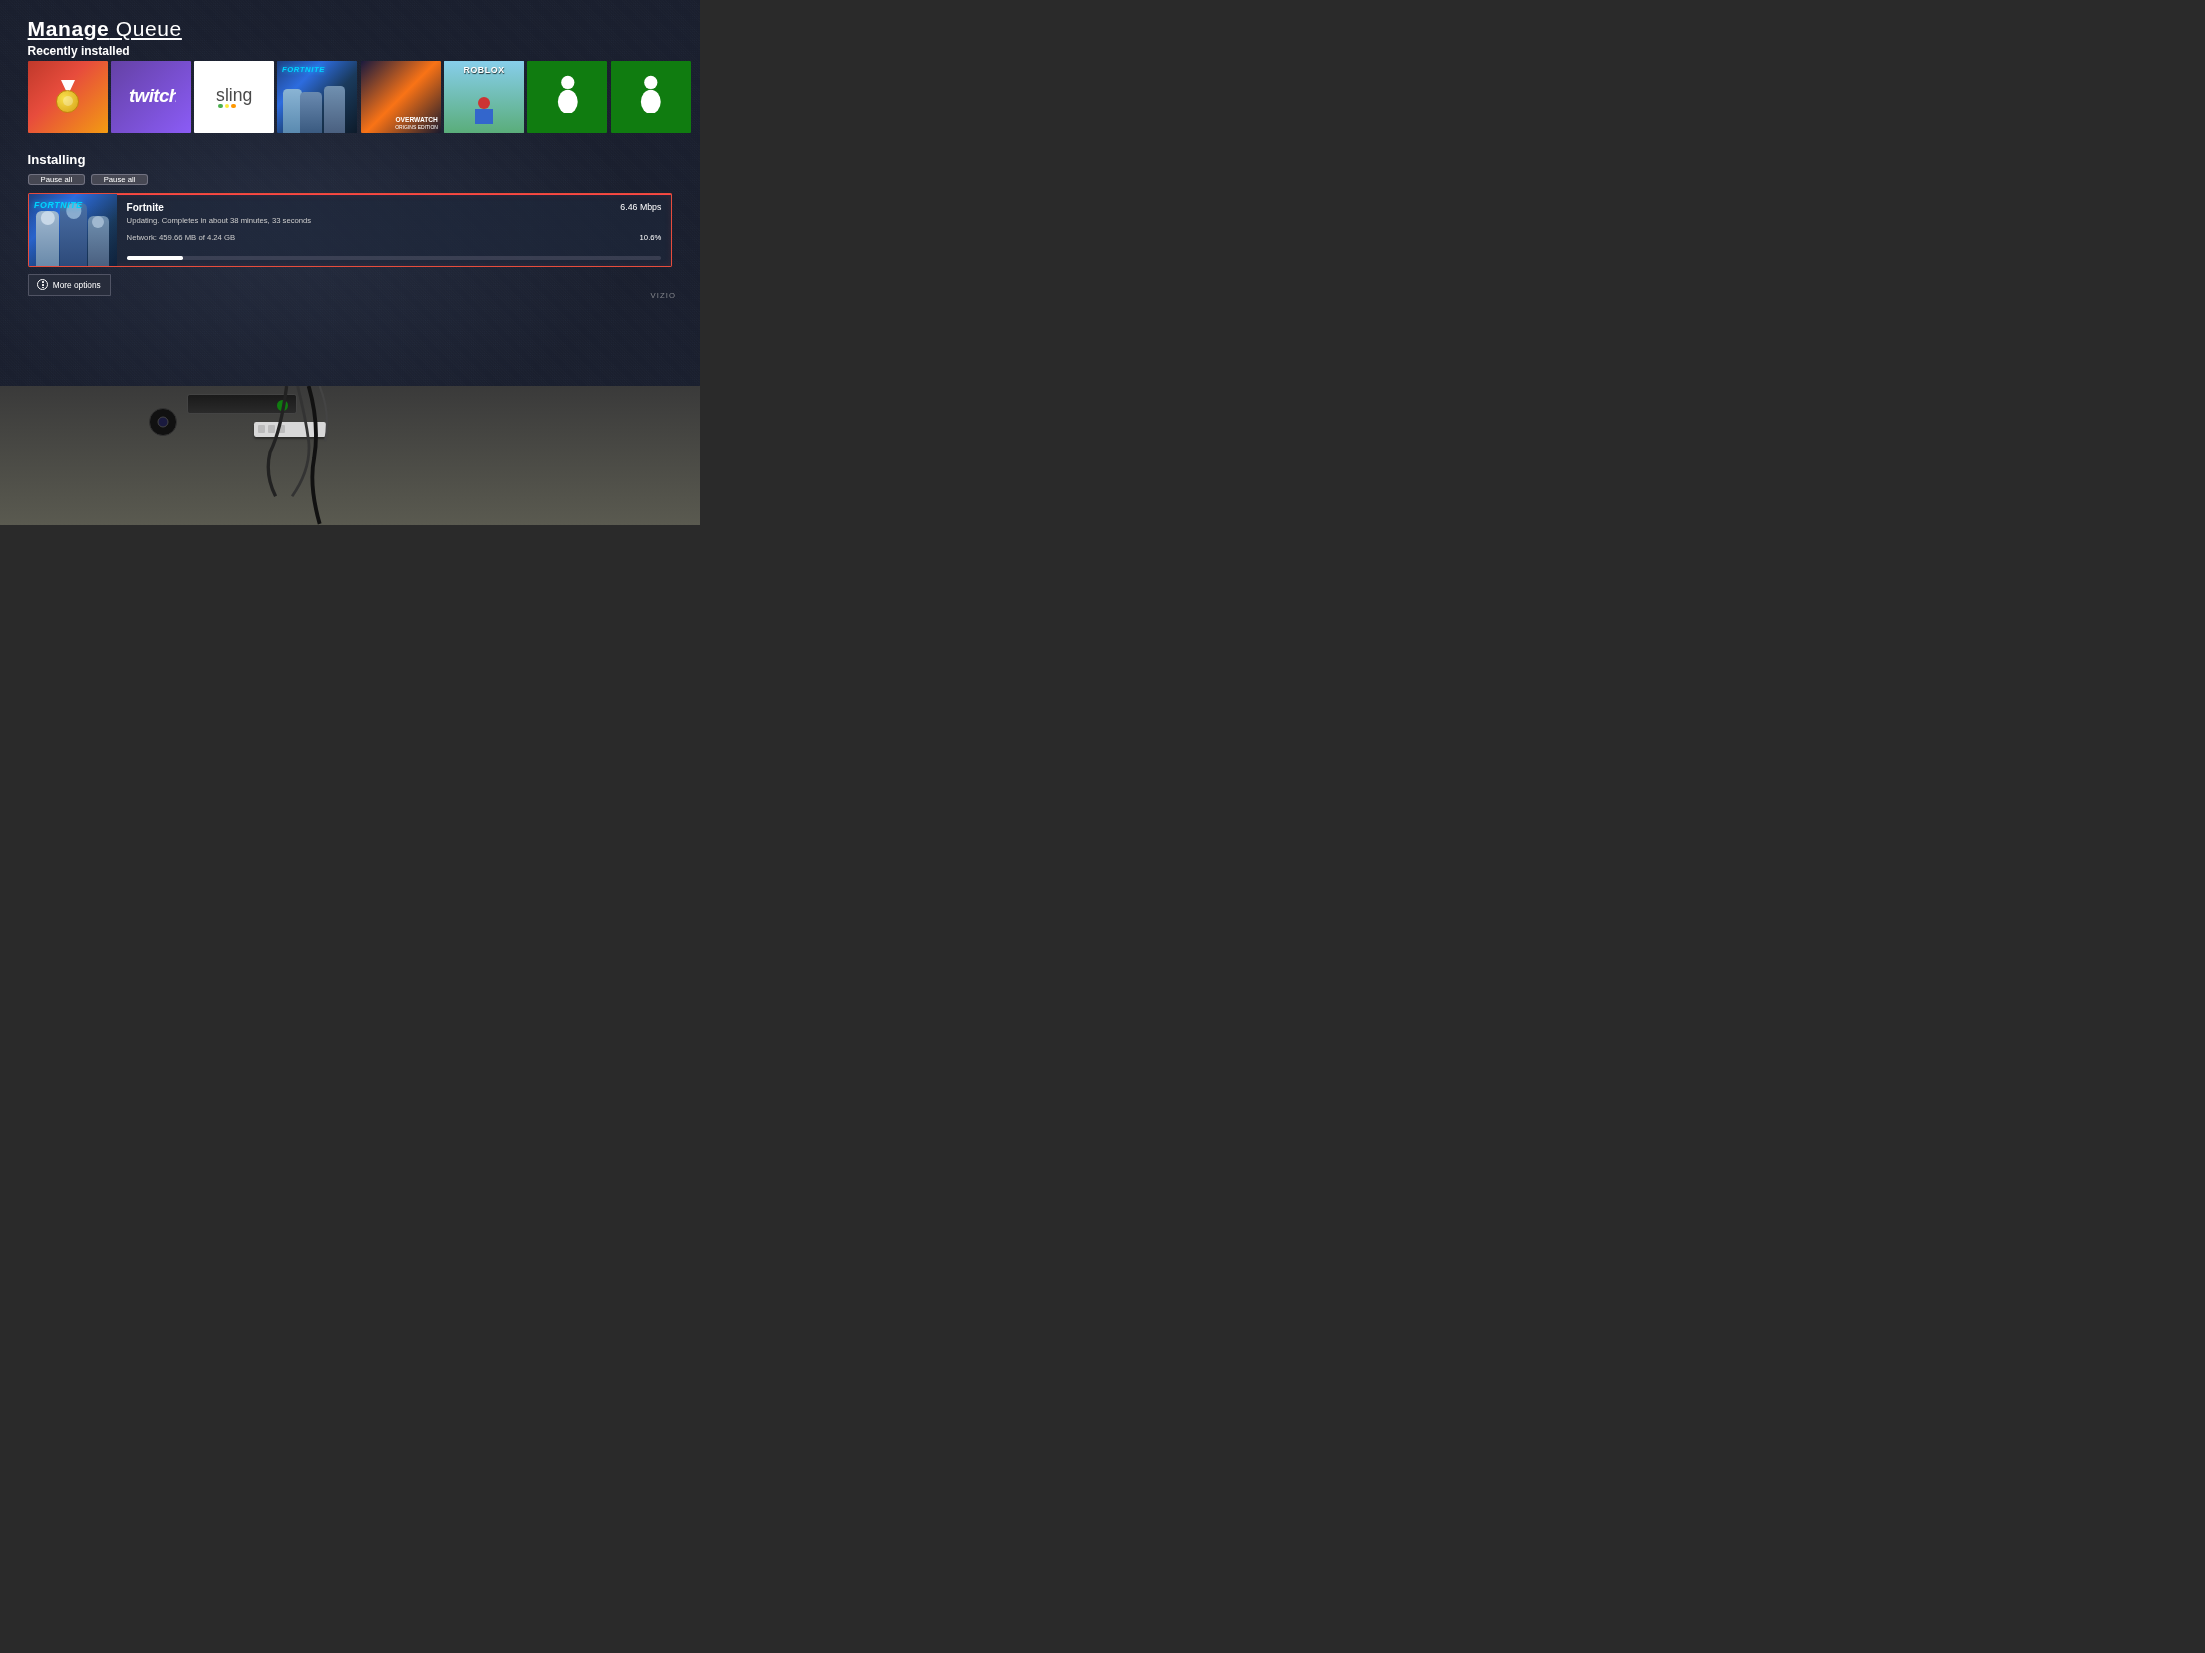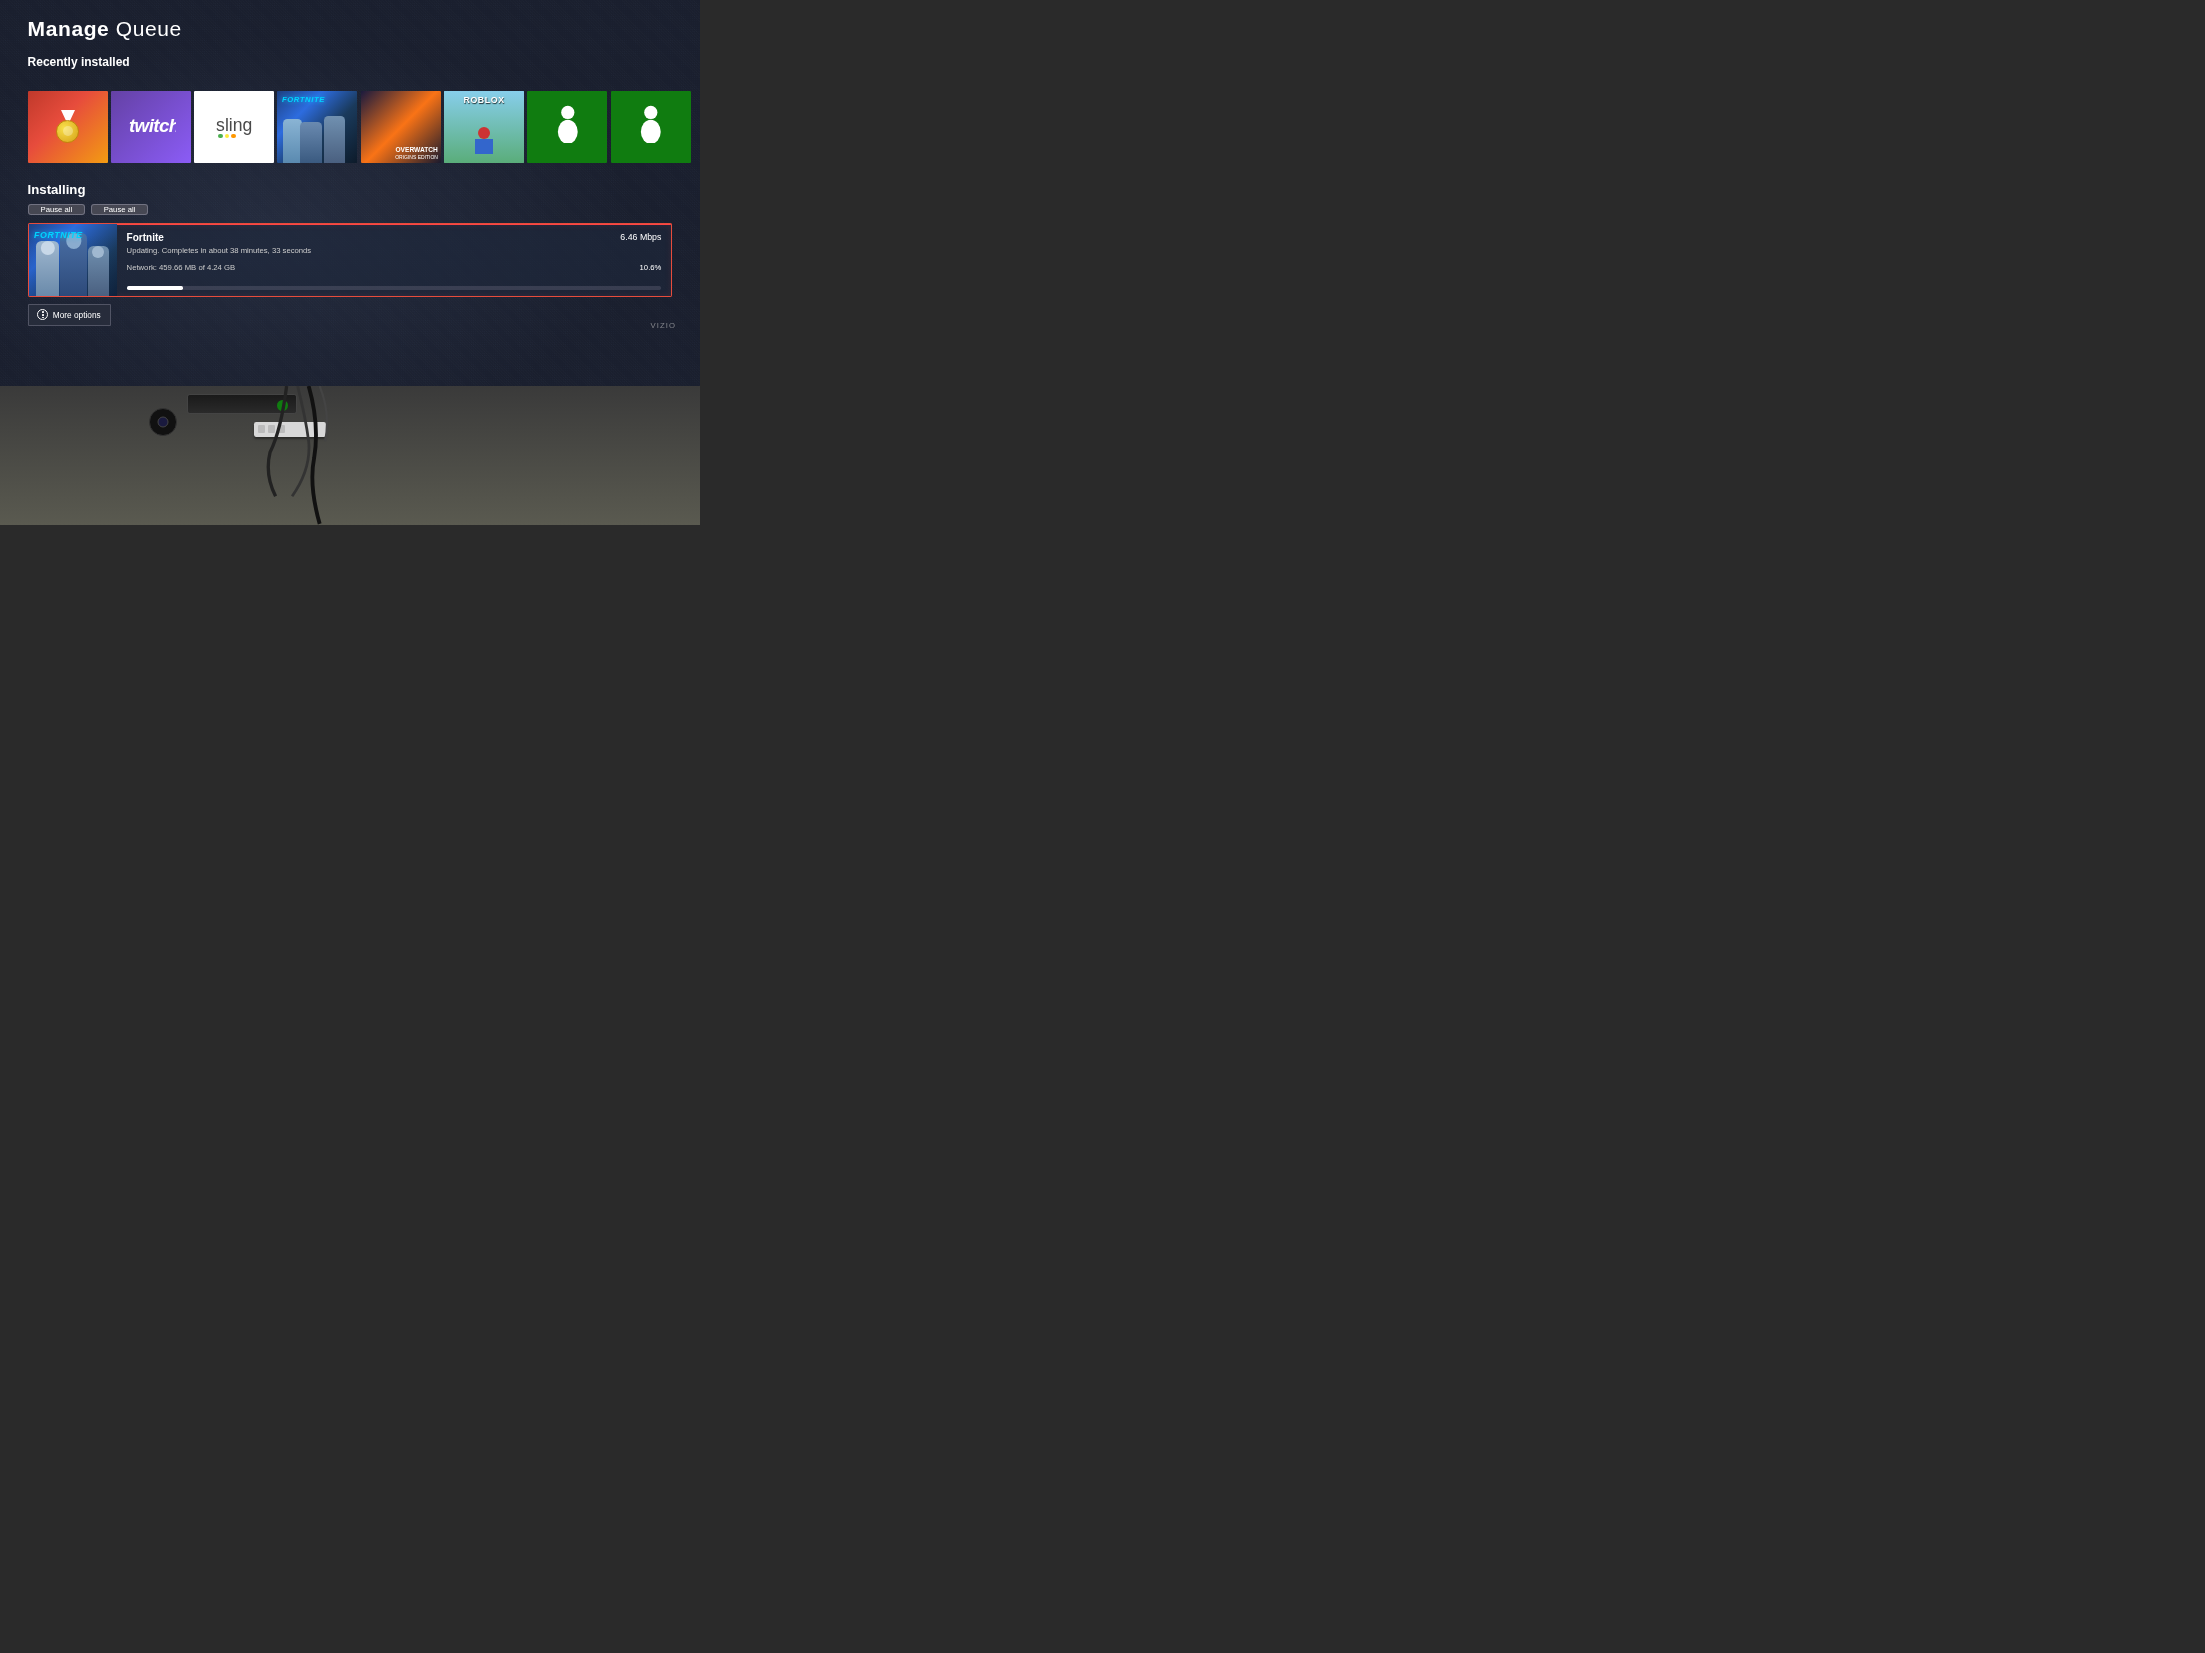"Manage Queue" .page-title { margin-bottom: 14px -> 3px; text-decoration: none -> underline }
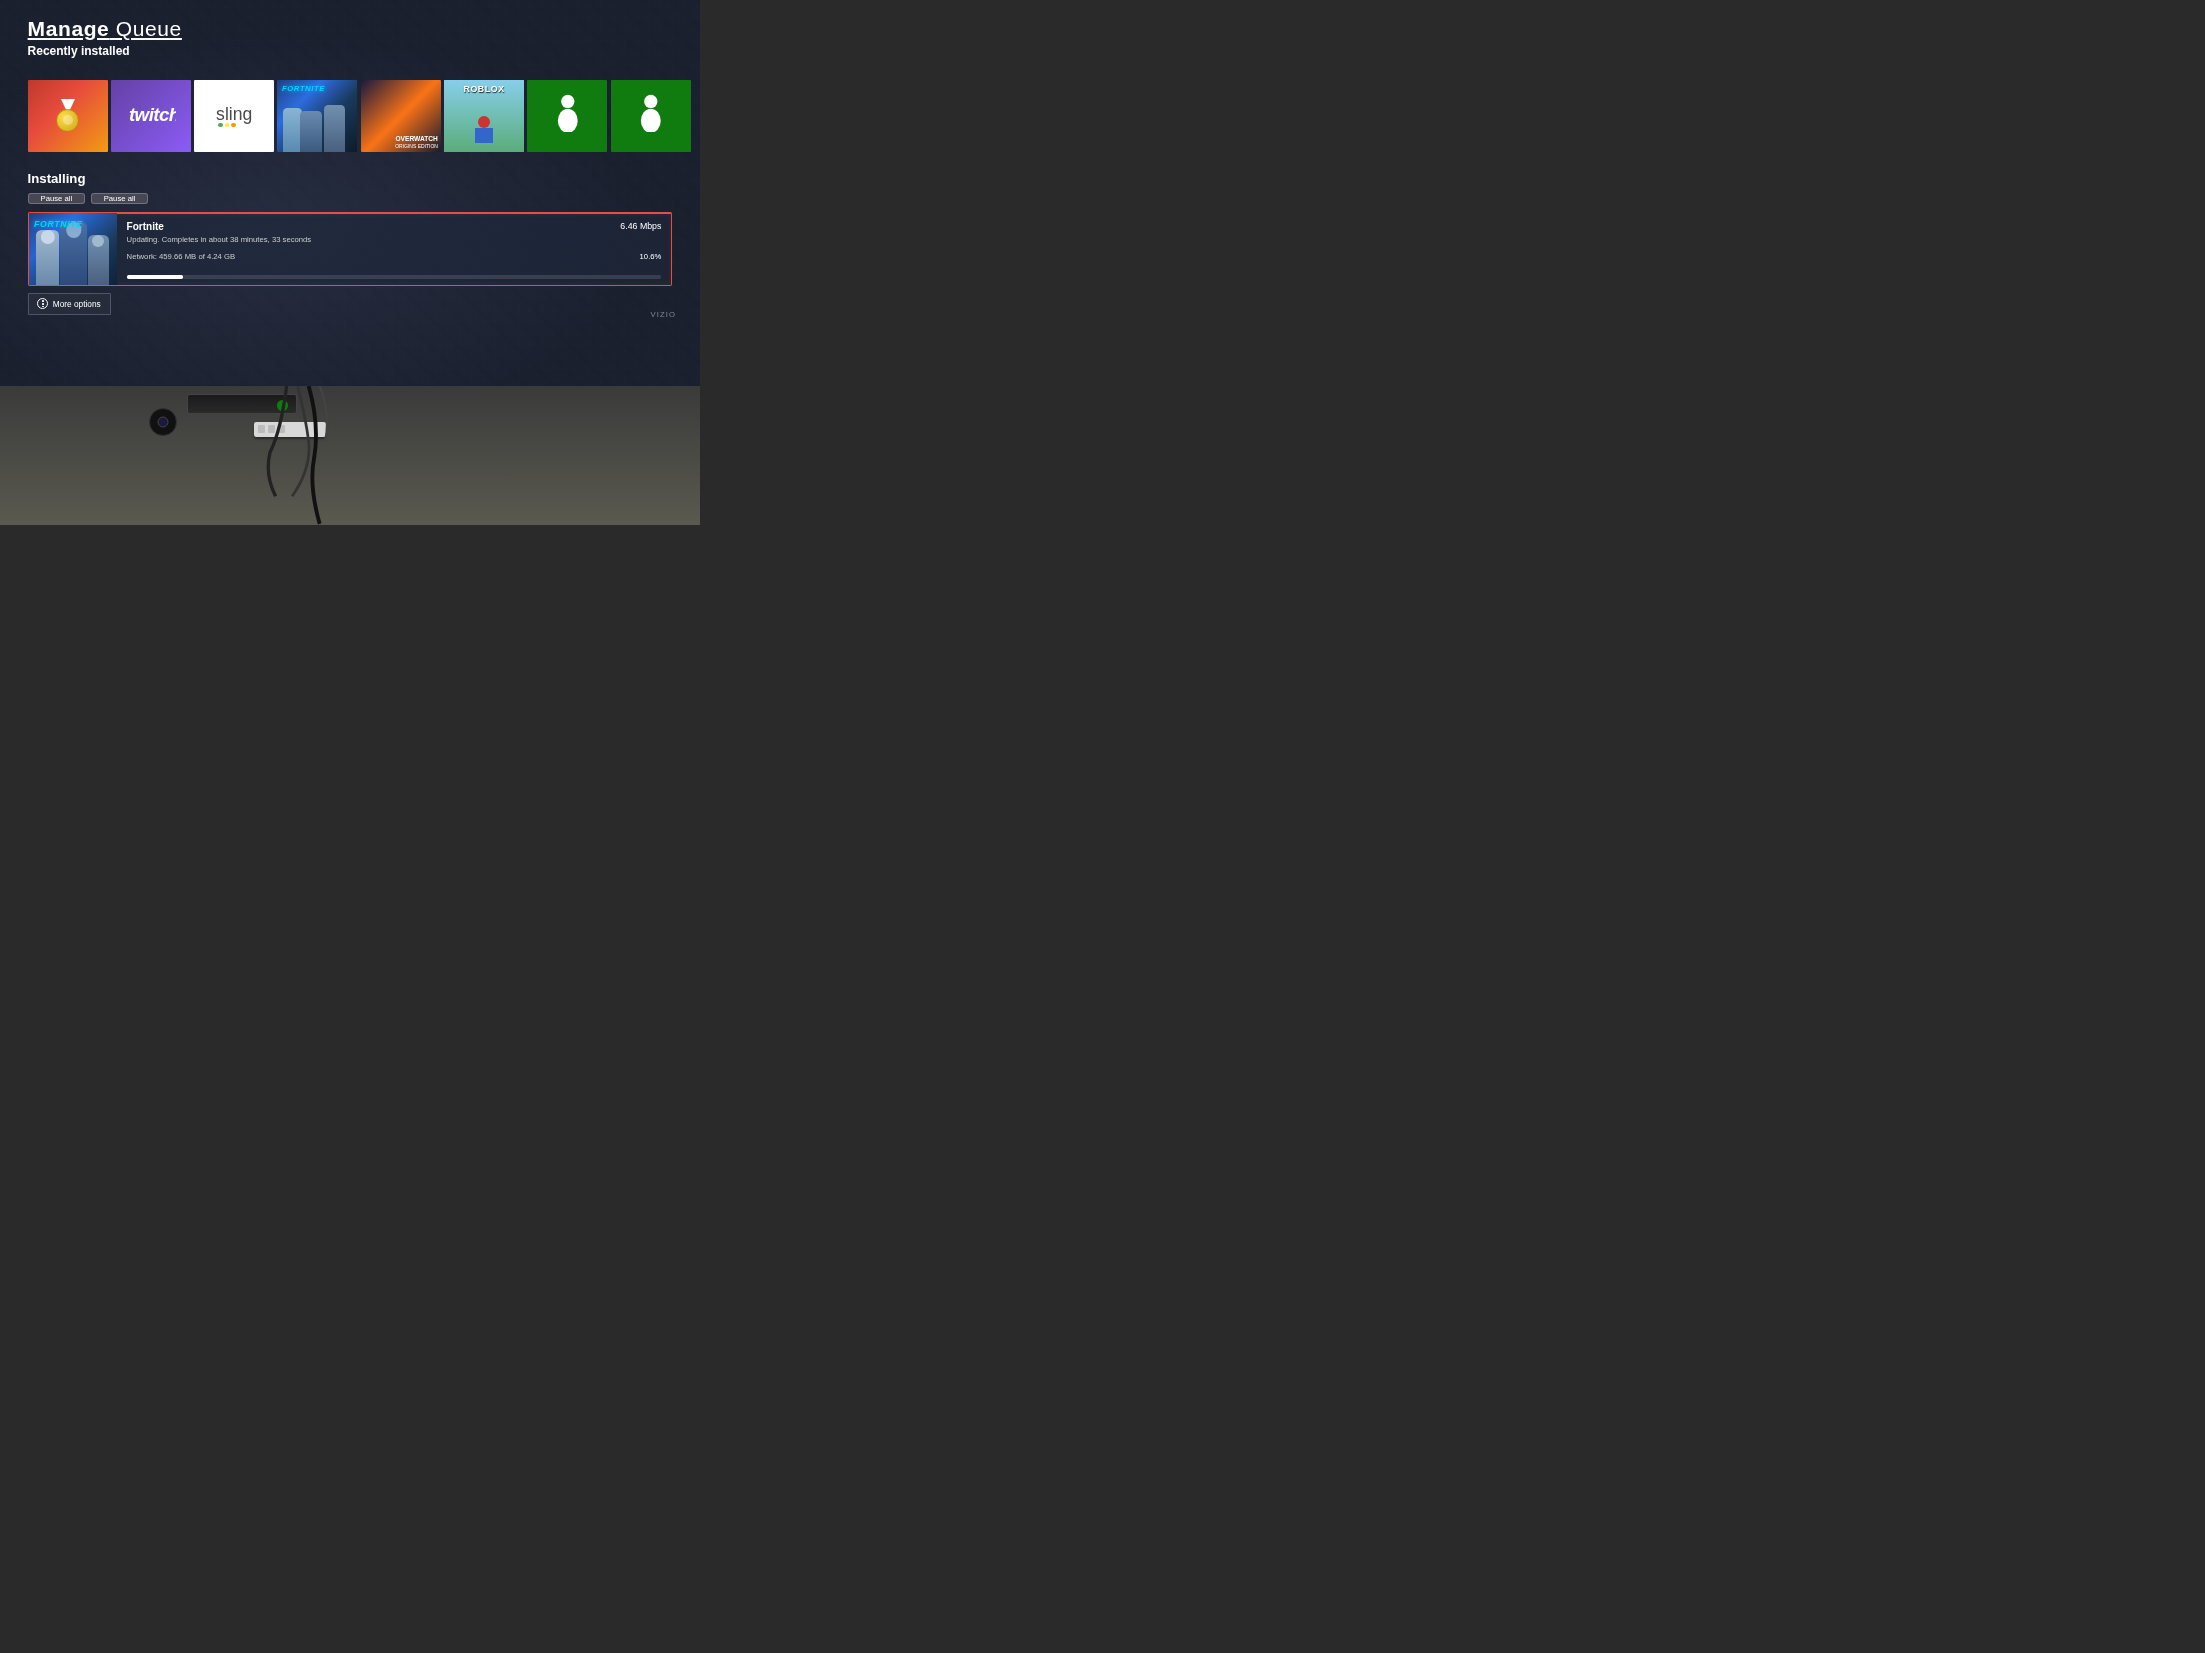"Recently installed" .section-header { margin-bottom: 22px -> 3px }
